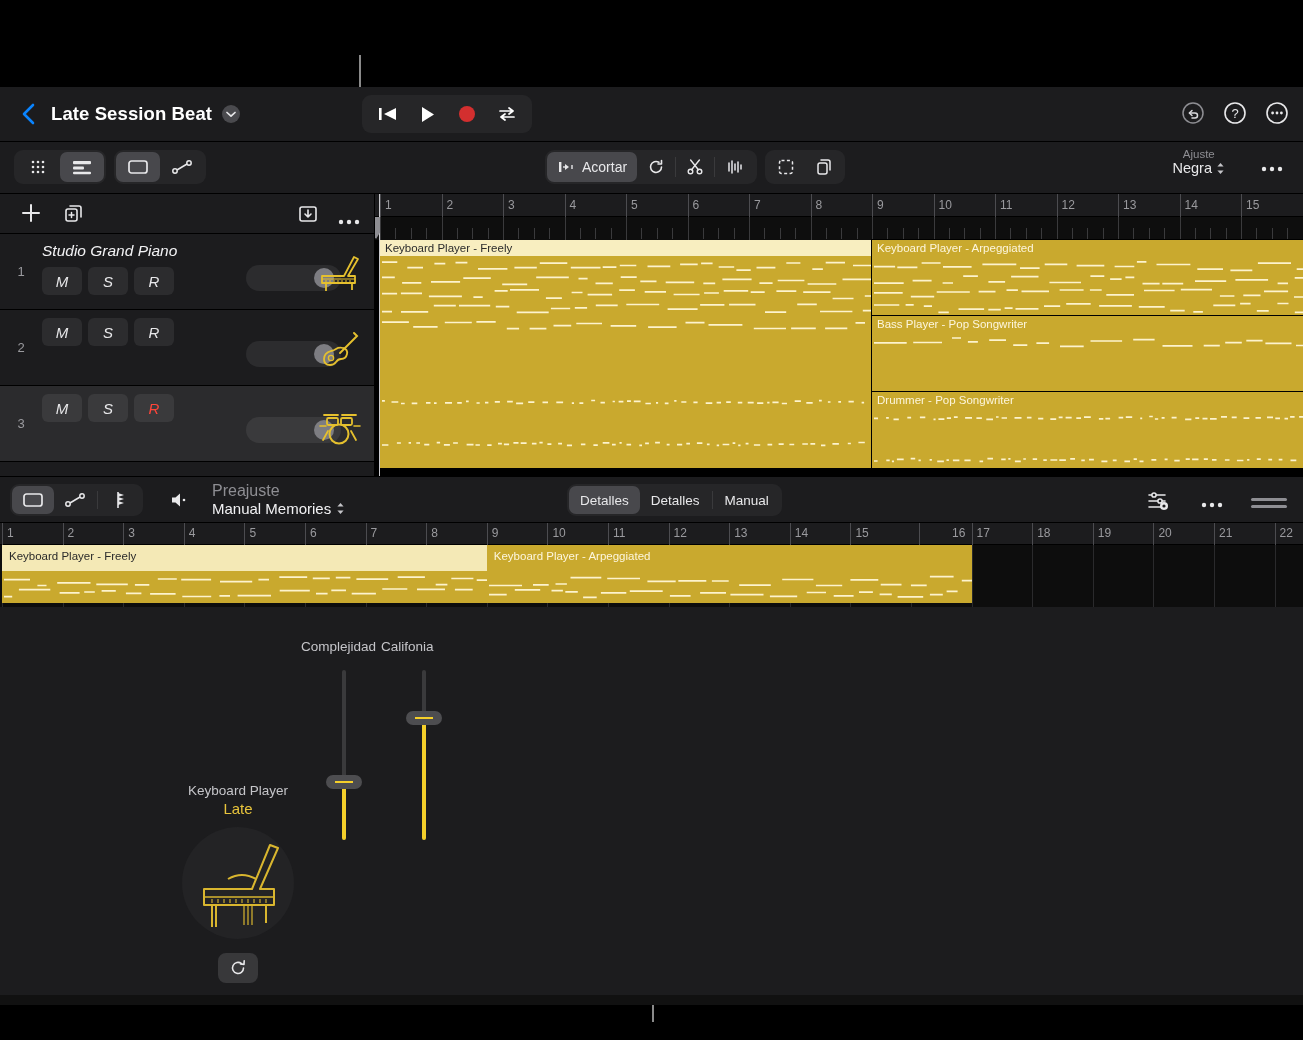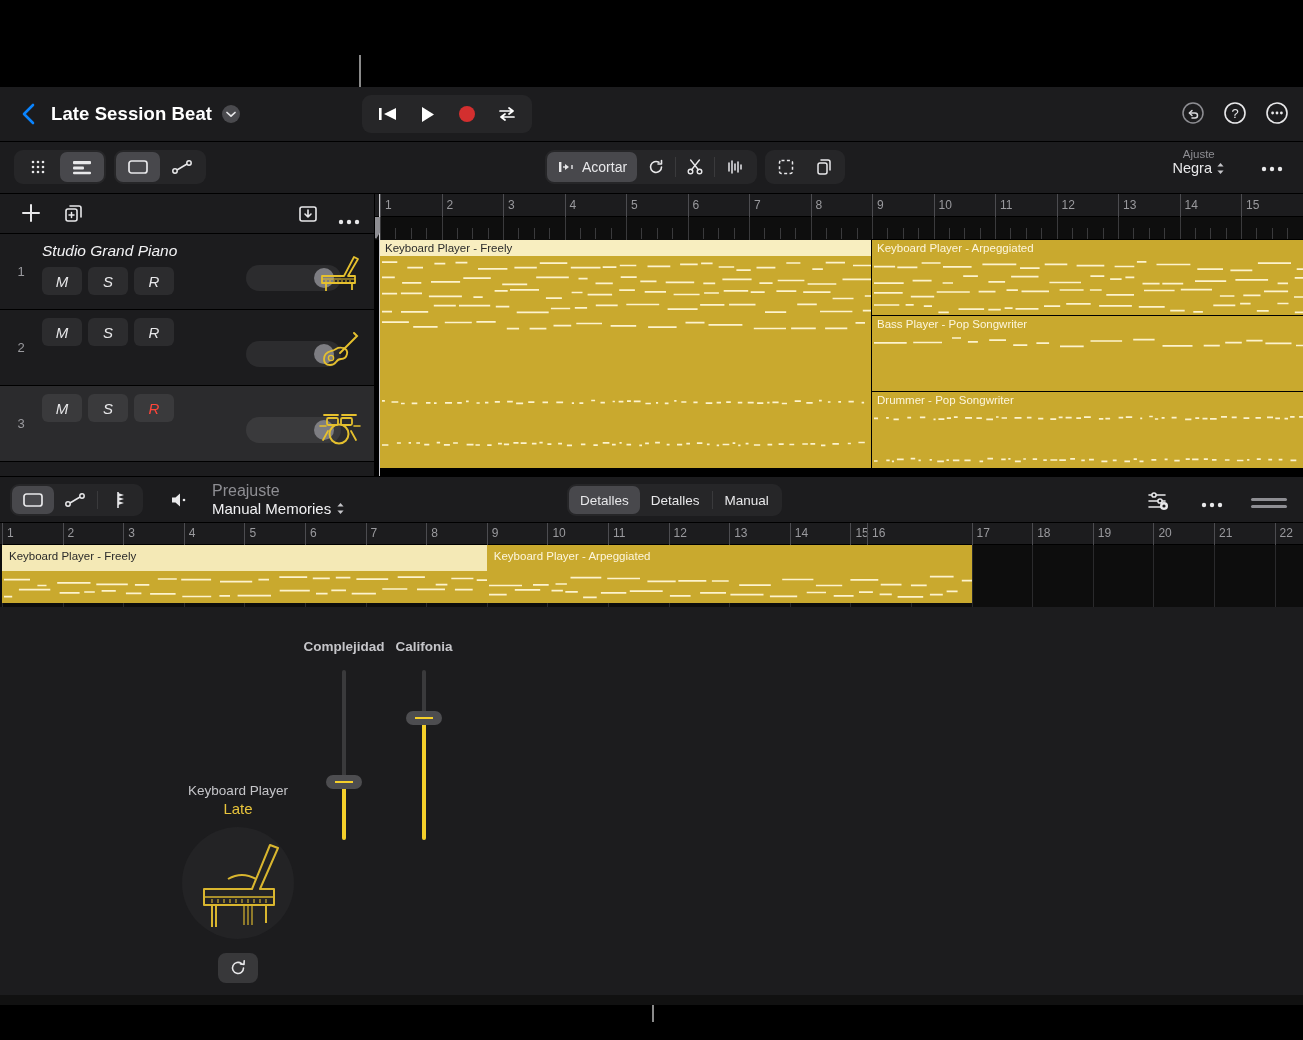"16" div.rtick { left: 867px -> 919px; padding-left: none -> 28px }
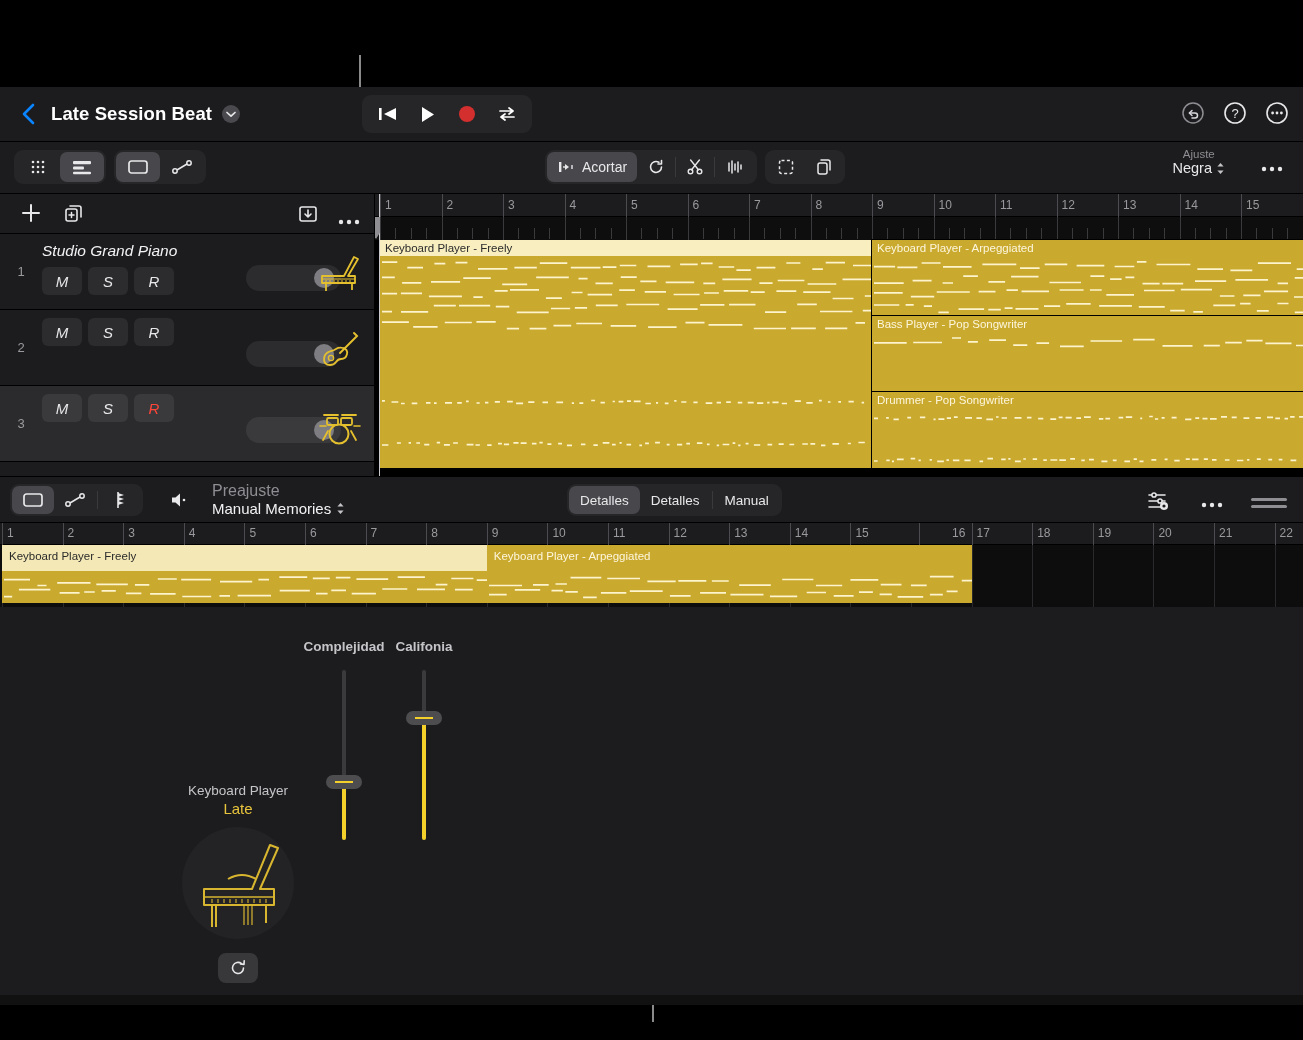"Complejidad" .vsl { font-weight: bold -> none; text-align: center -> left }
